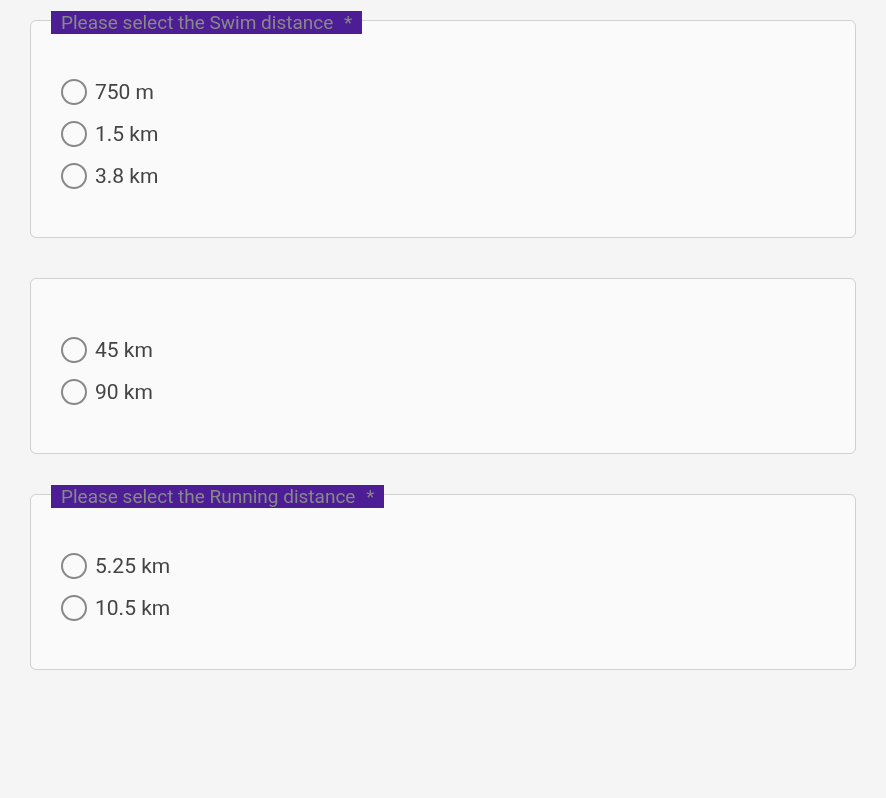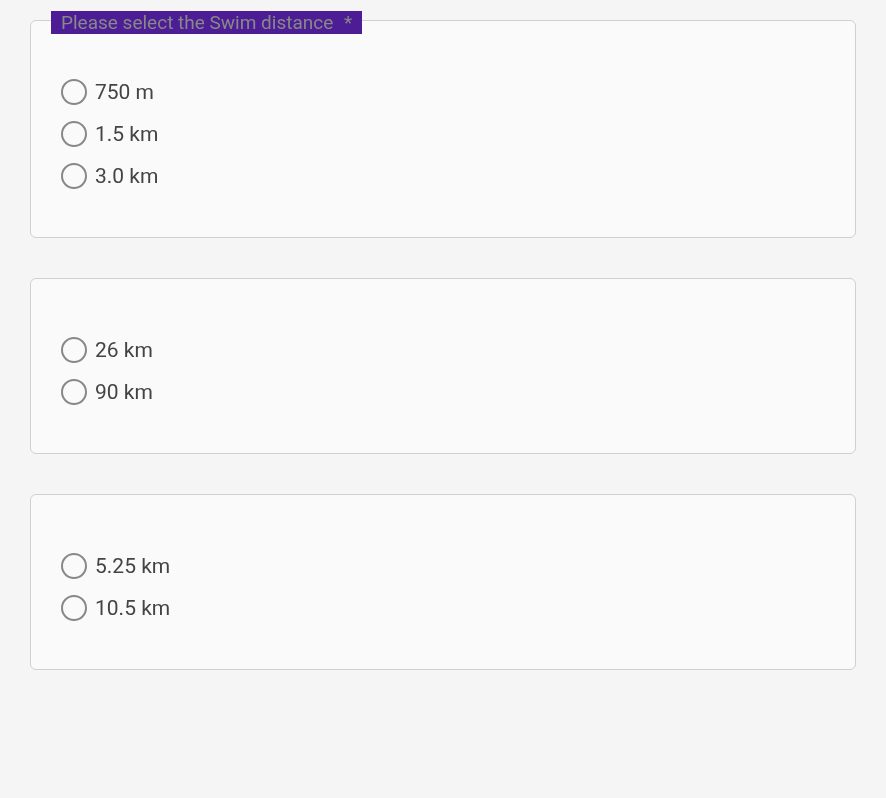"3.0 km" span.radio-label { text: 3.0 -> 3.8 }
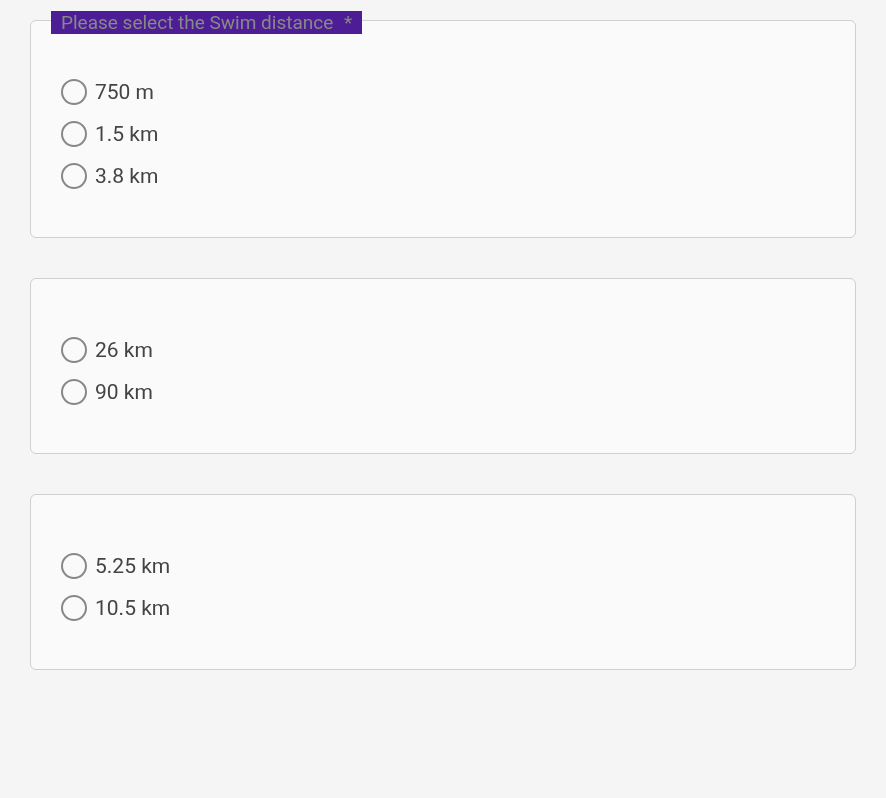"26 km" span.radio-label { text: 26 -> 45 }
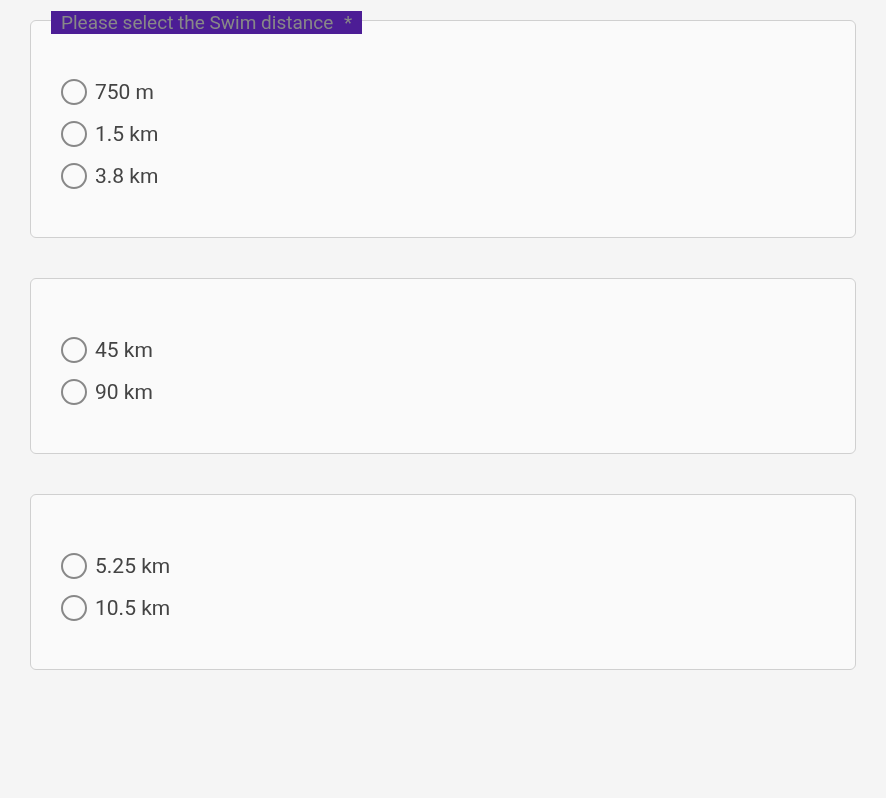"Please select the Running distance" div.legend { html: none -> <div> <span>Please select the Running distance</span> <span>*</span> </div> }
